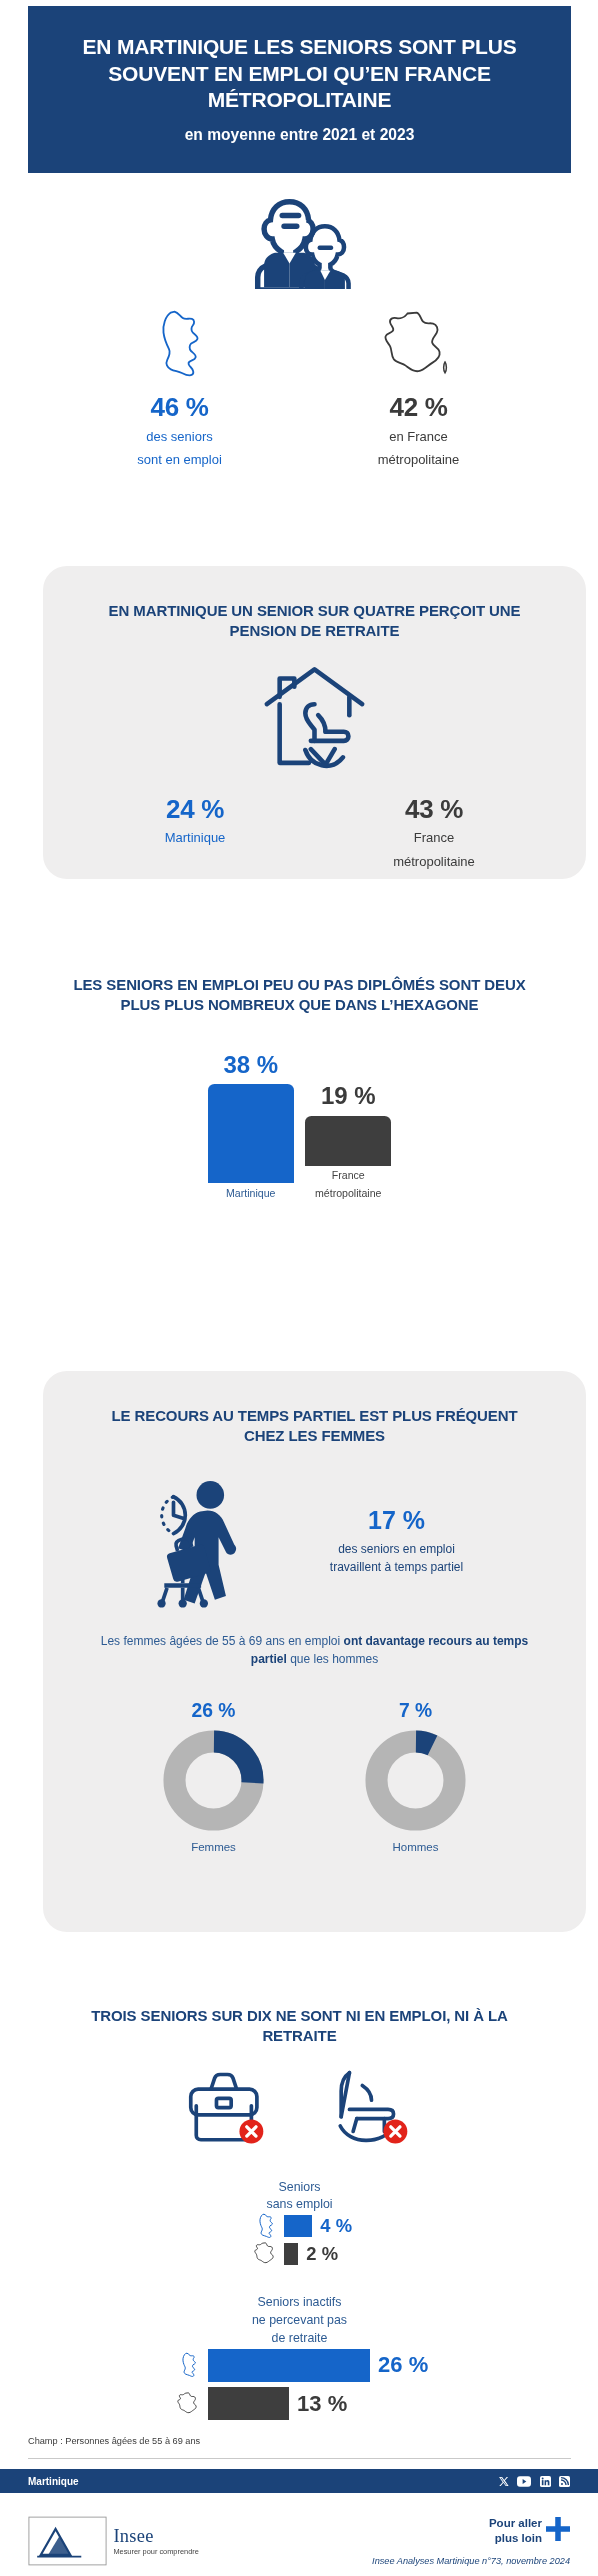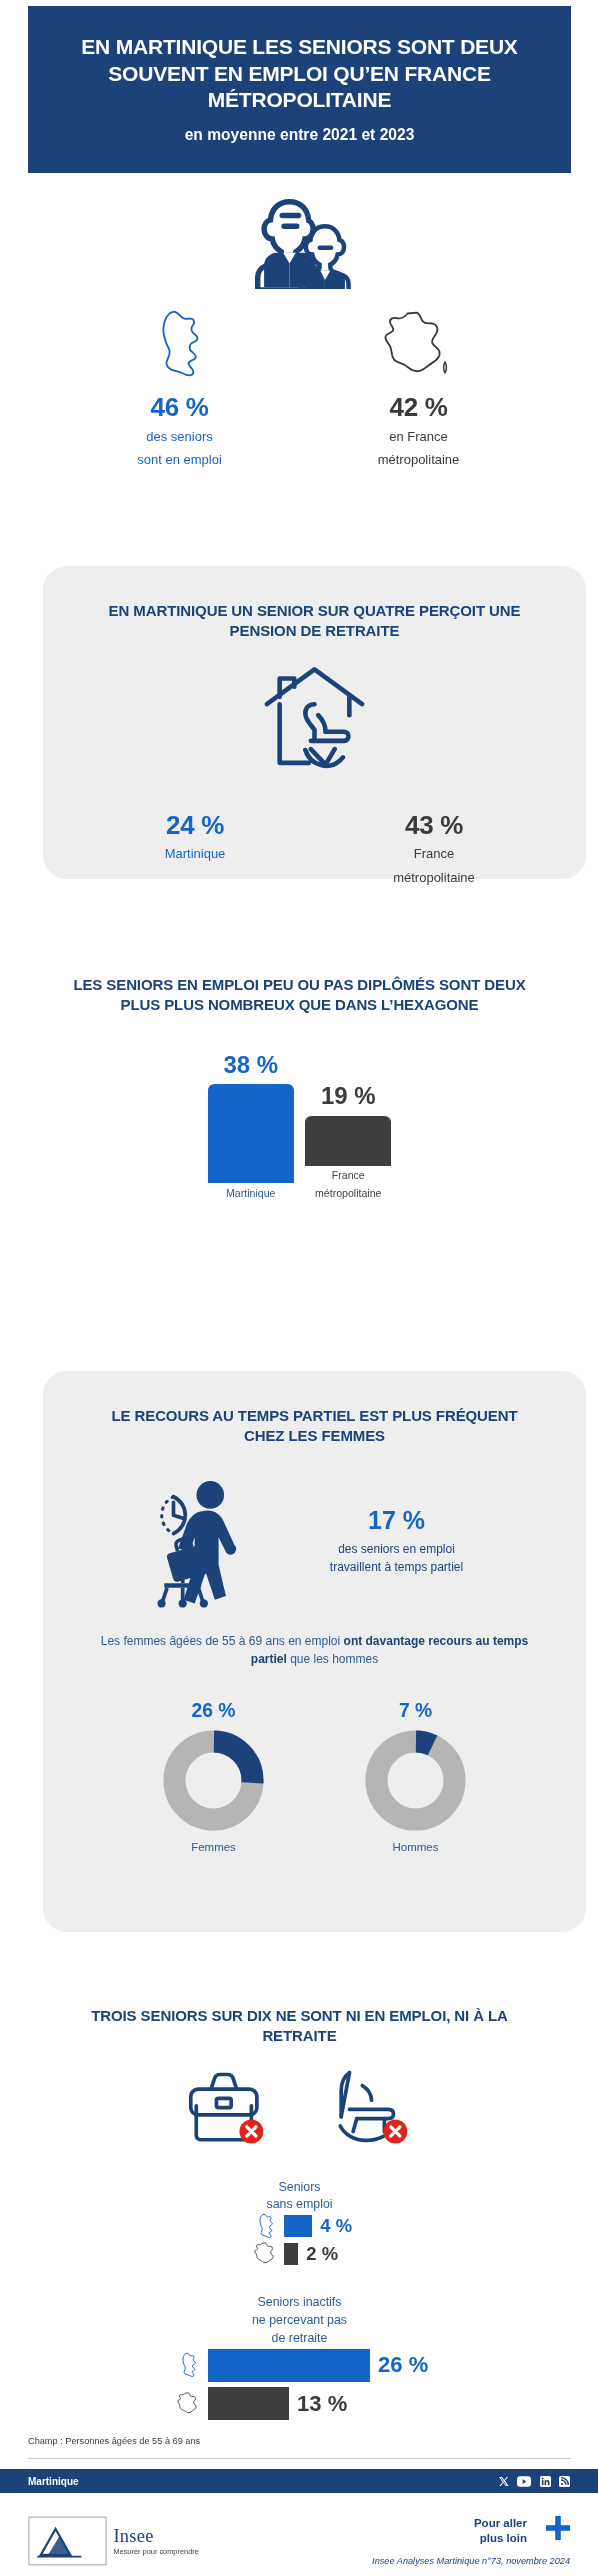"EN MARTINIQUE LES SENIORS SONT" div.header-title { text: DEUX -> PLUS }
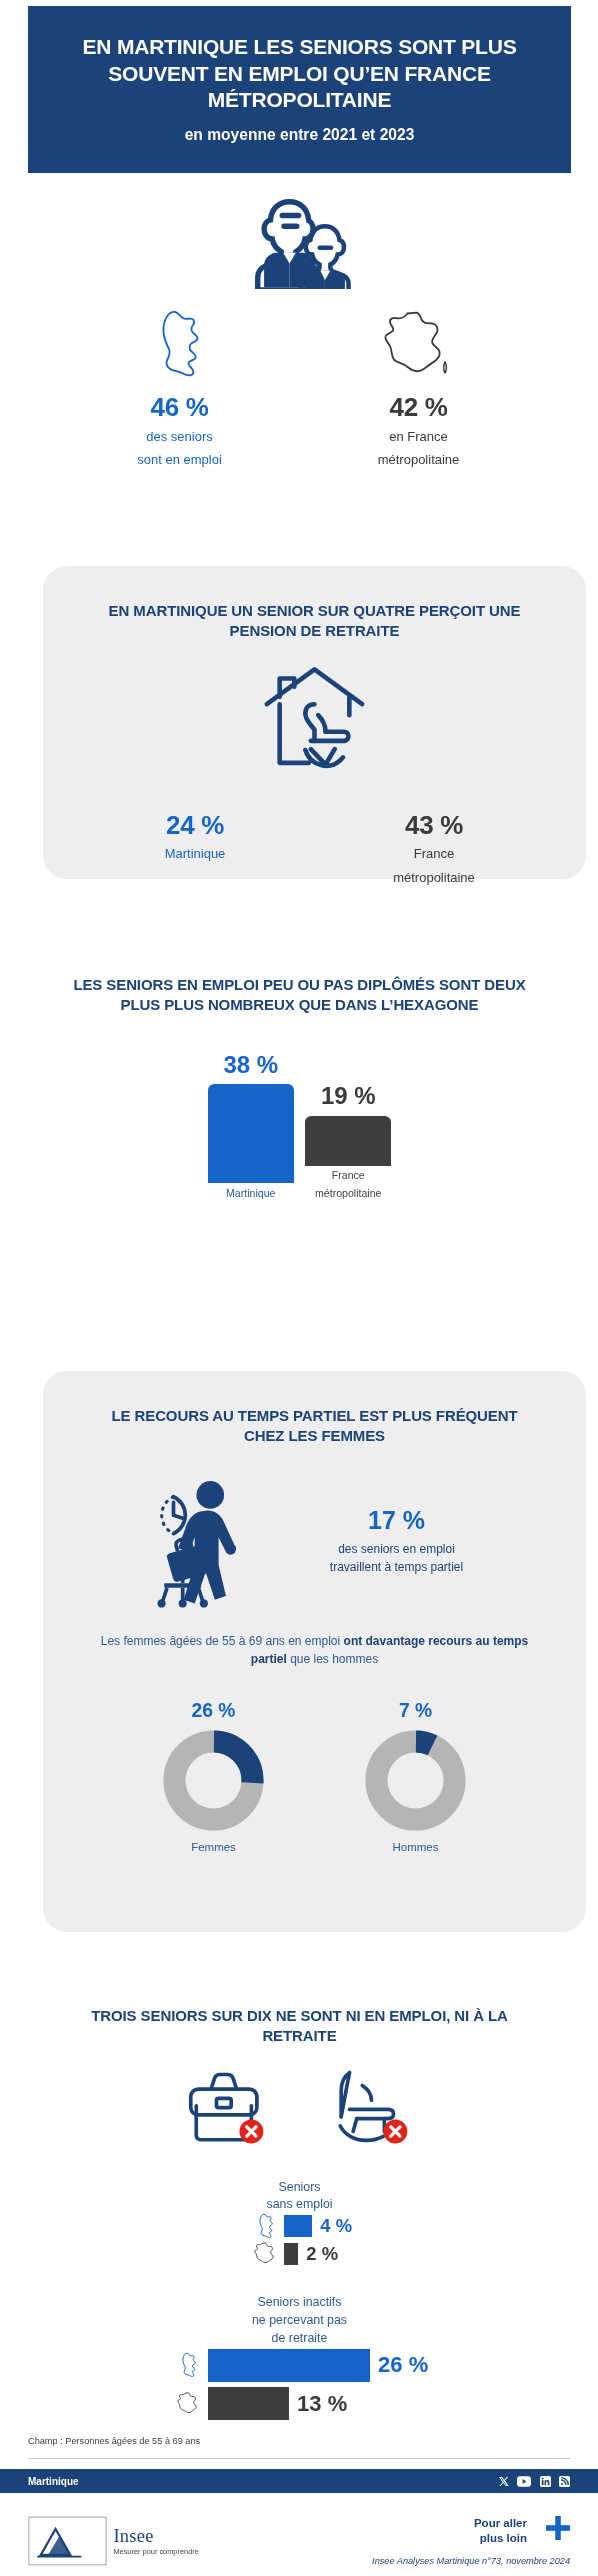"24 %" div.pair-row { margin-top: 20px -> 4px }
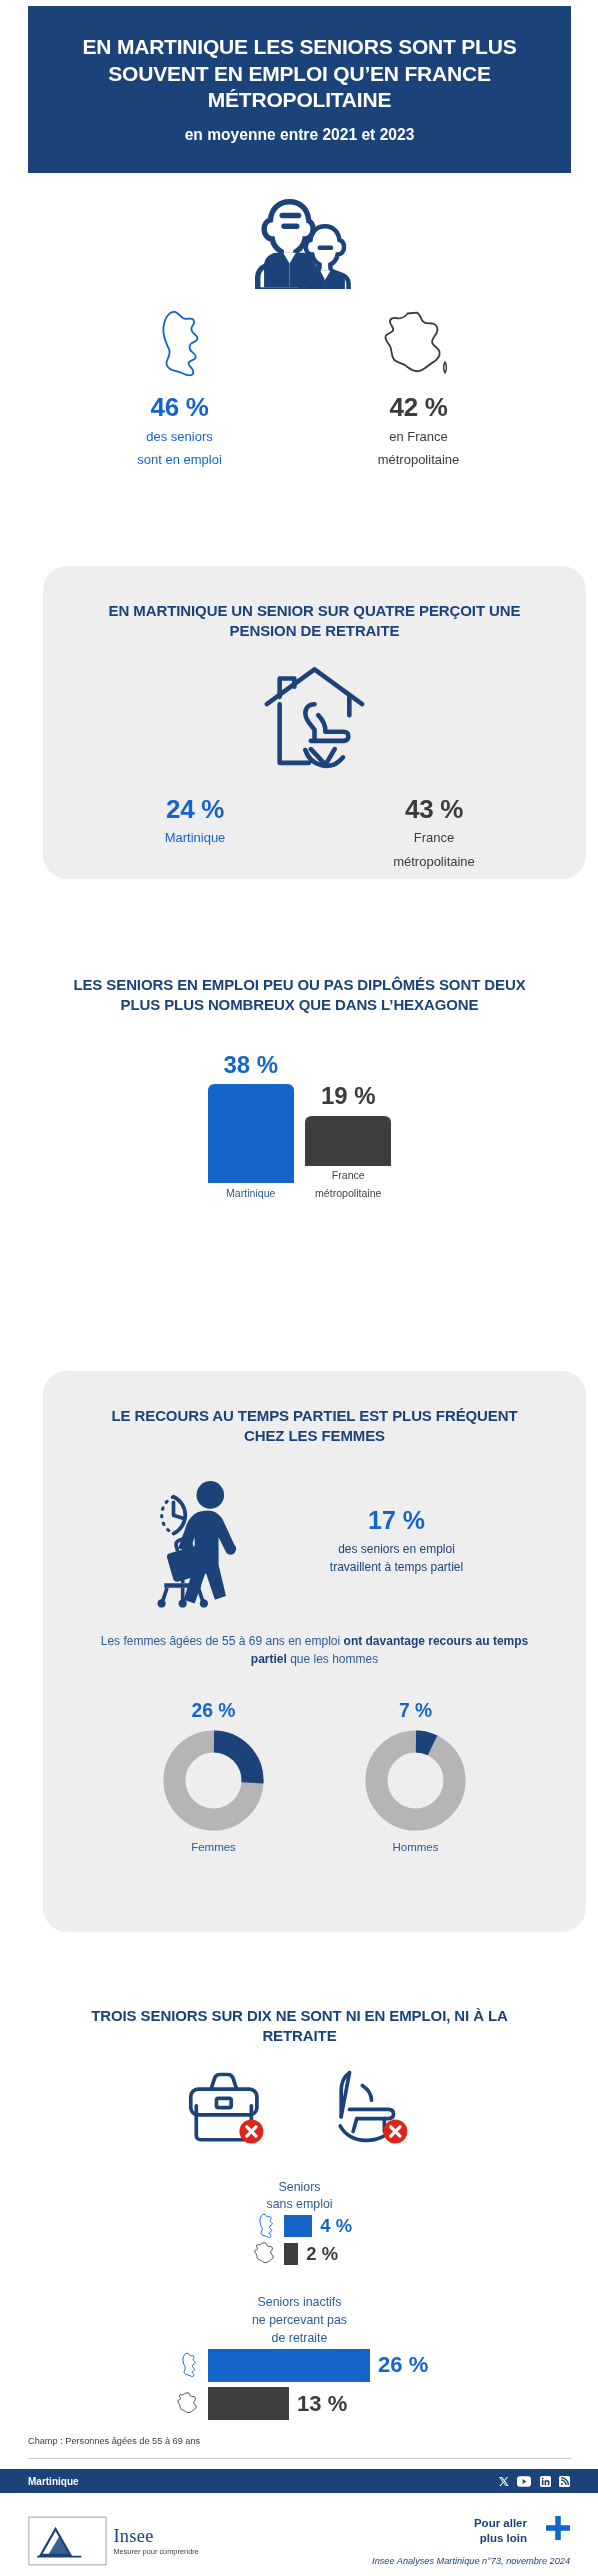"Pour aller" .plus-wrap { align-items: none -> center; gap: 19px -> 4px }
